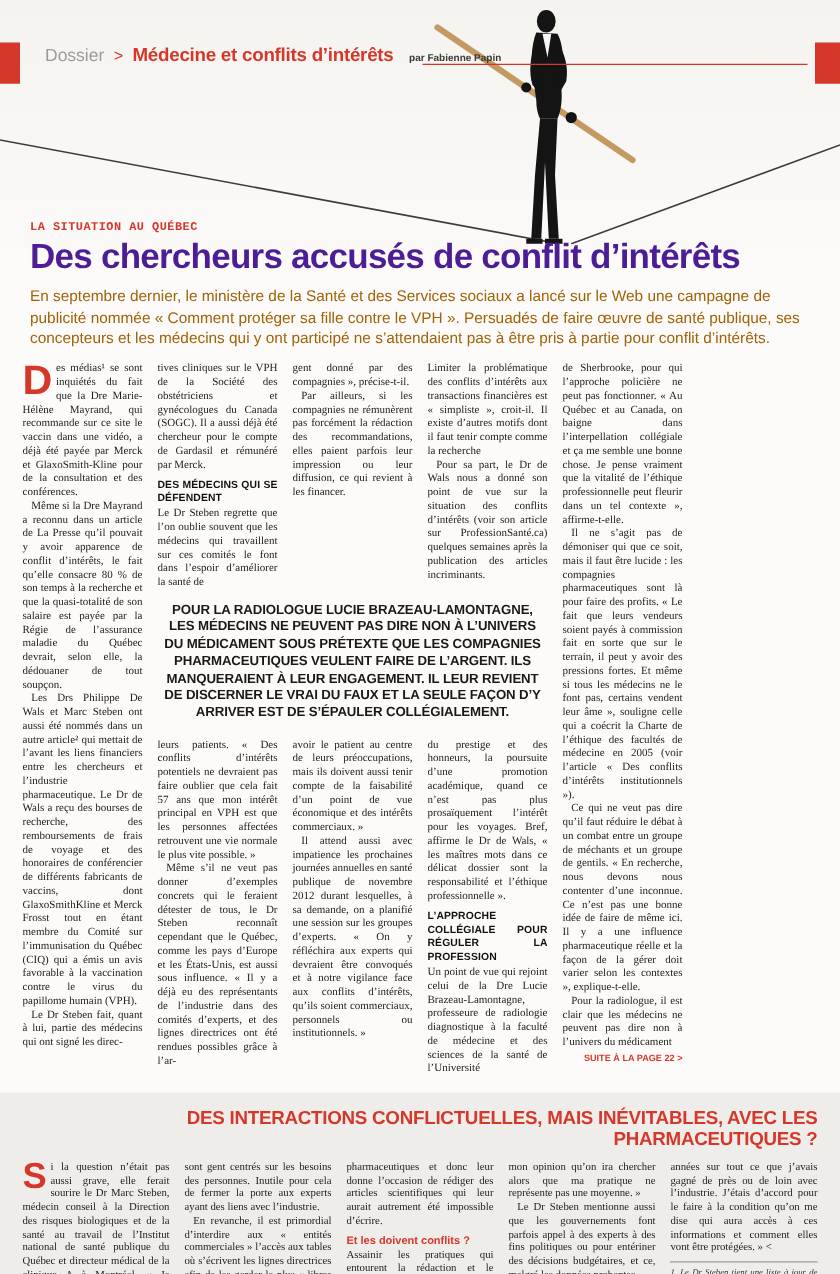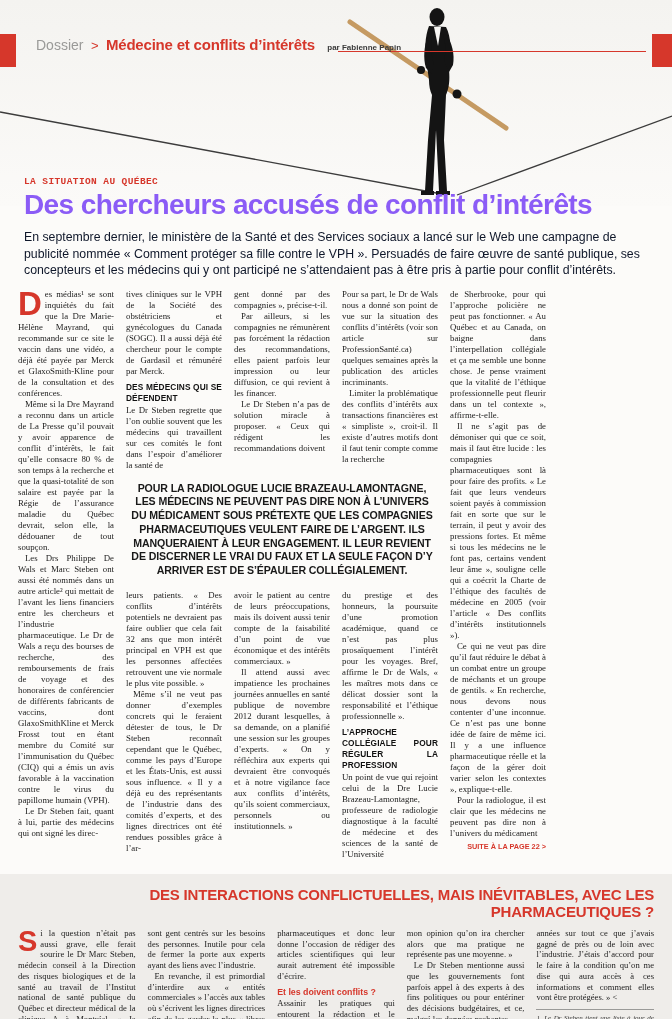"Des chercheurs accusés de conflit" .headline { color: #8b5cf6 -> #4c1d95 }
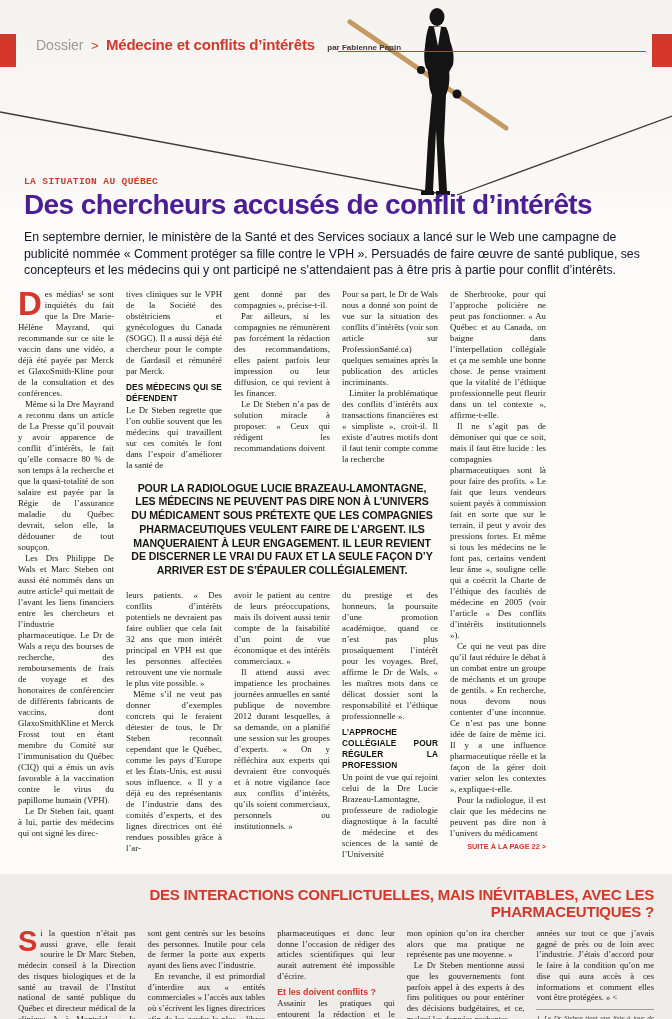"En septembre dernier, le ministère" .lede { color: #0f172a -> #a16207 }
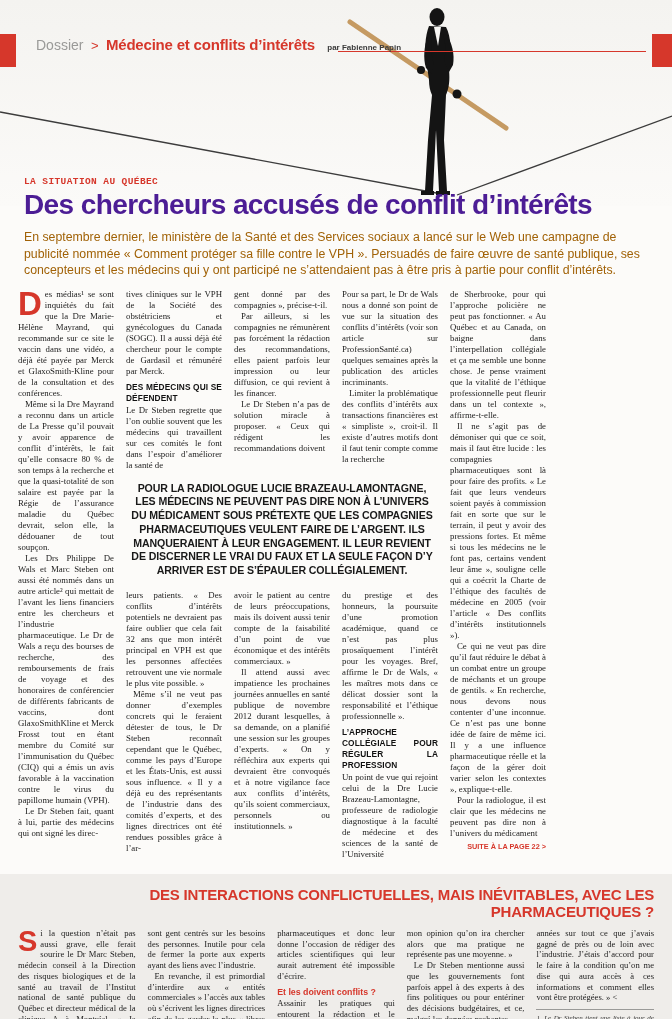"Pour sa part, le Dr" p { order: before "Limiter la problématique des conflits" -> after "Limiter la problématique des conflits" }
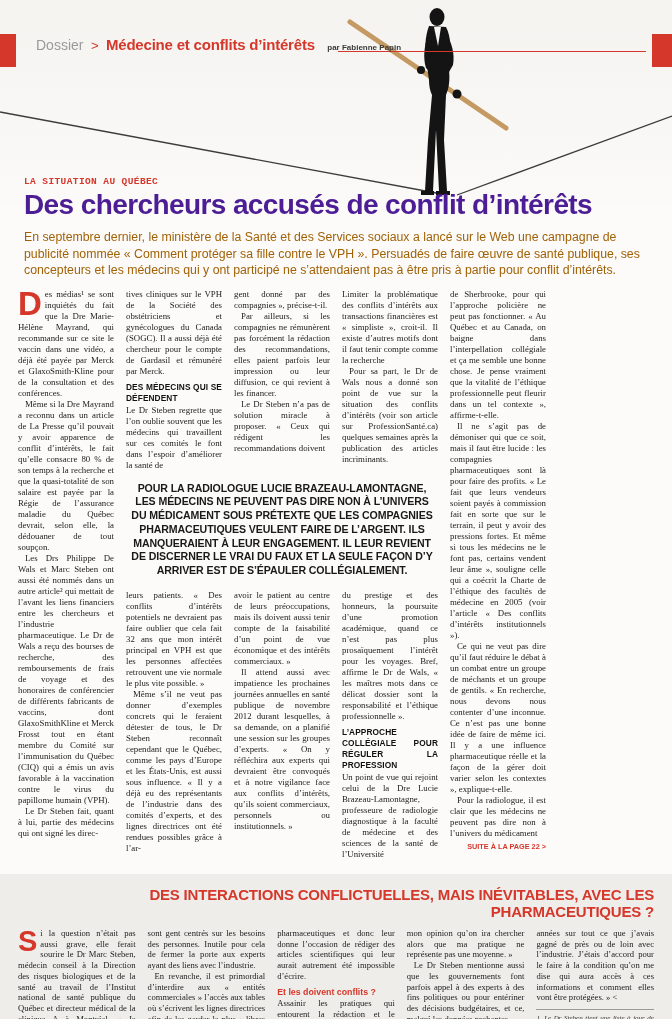"Le Dr Steben n’a pas" p { html: <p>Le Dr Steben n’a pas de solution miracle à proposer. « Ceux qui rédigent les recommandations doivent</p> -> none }
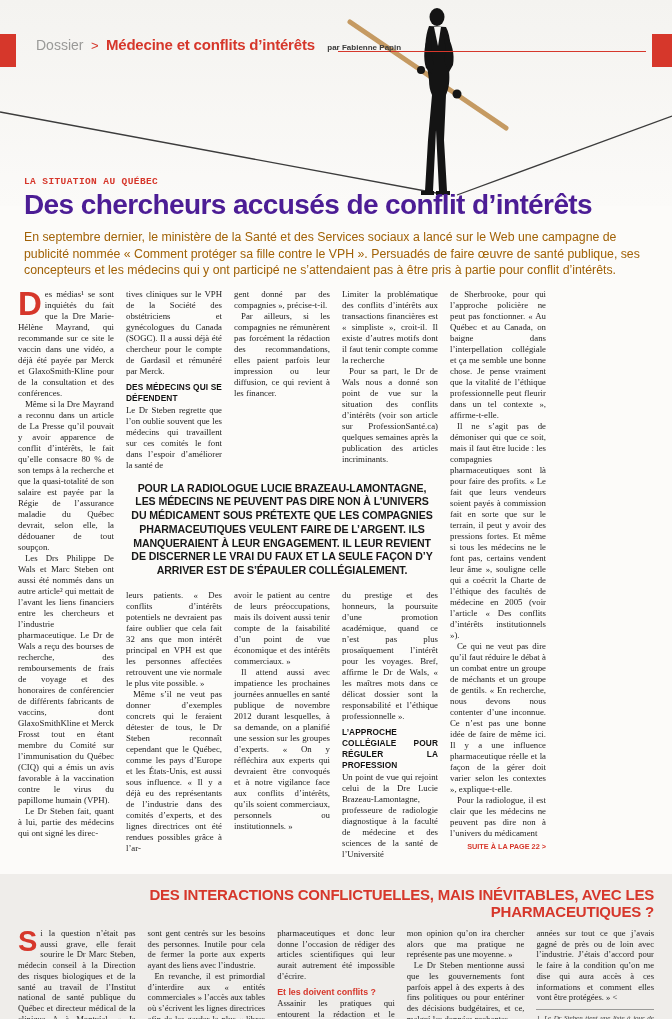"leurs patients. « Des conflits" p { text: 32 -> 57 }
